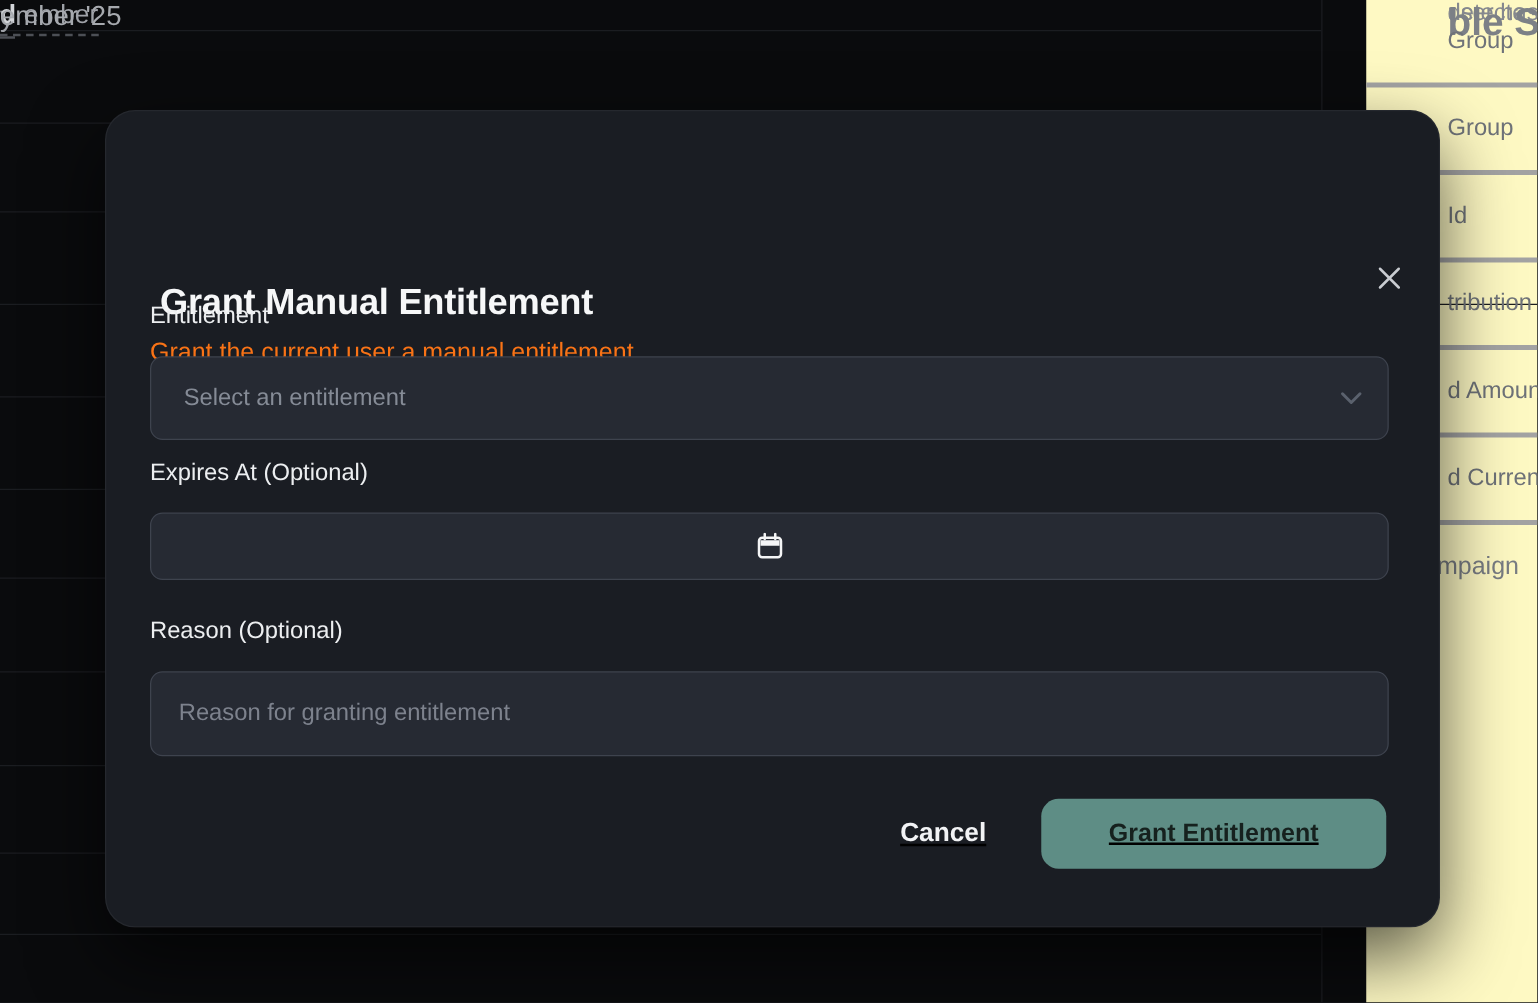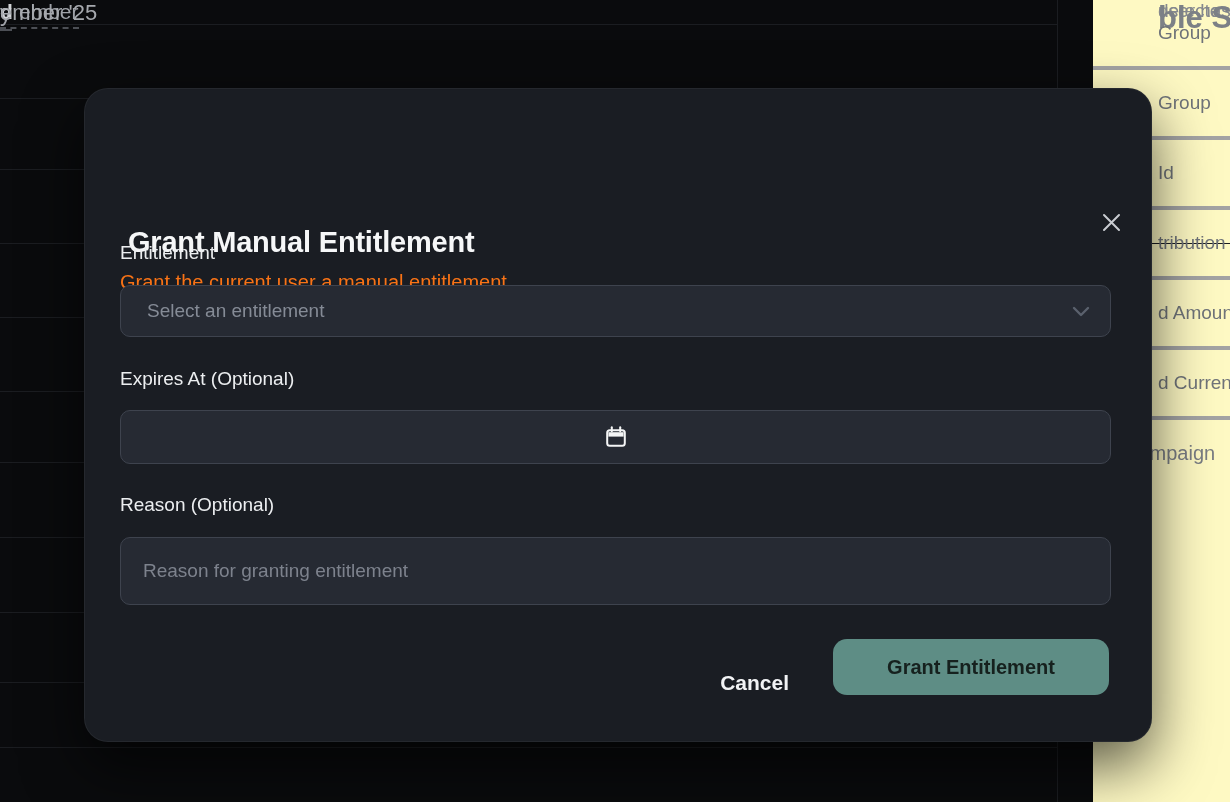"Select an entitlement" .select-box { height: 52px -> 67px }
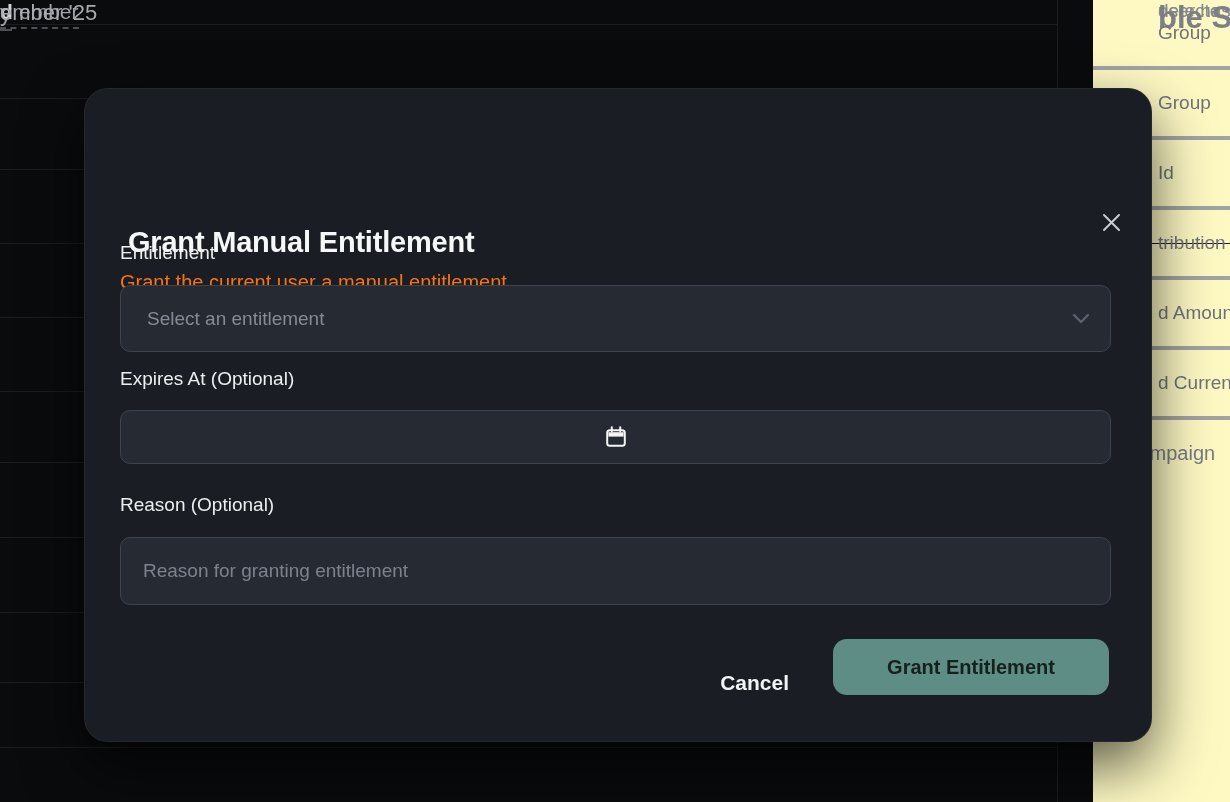"Cancel" .m-footer { align-items: flex-end -> center; text-decoration: none -> underline }
